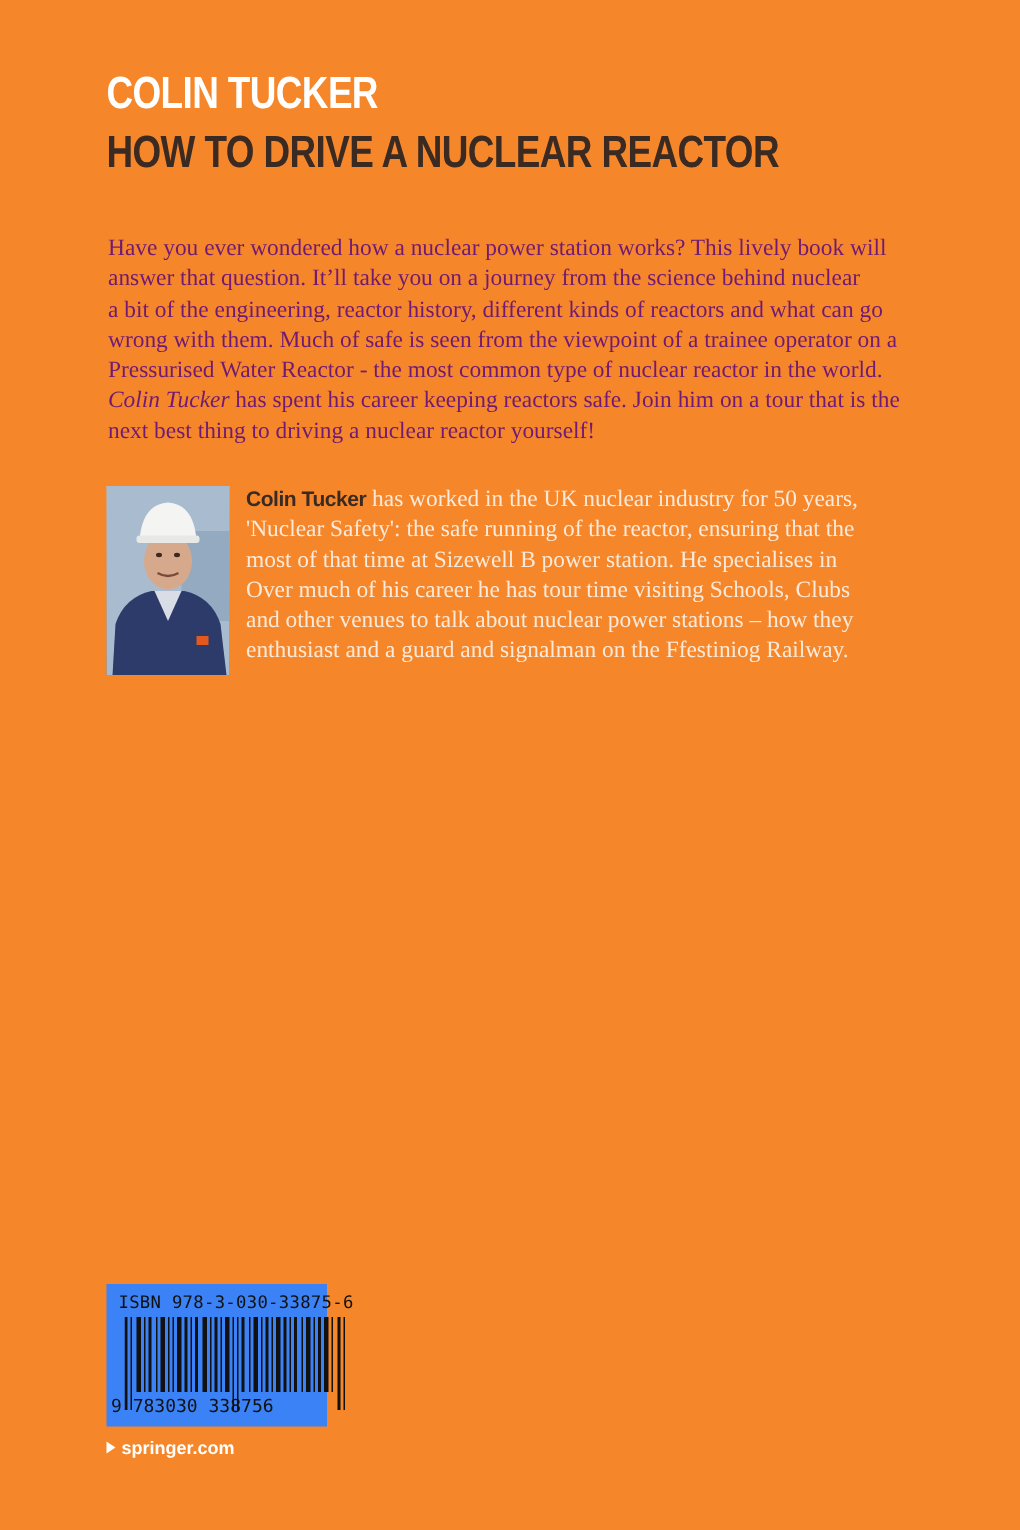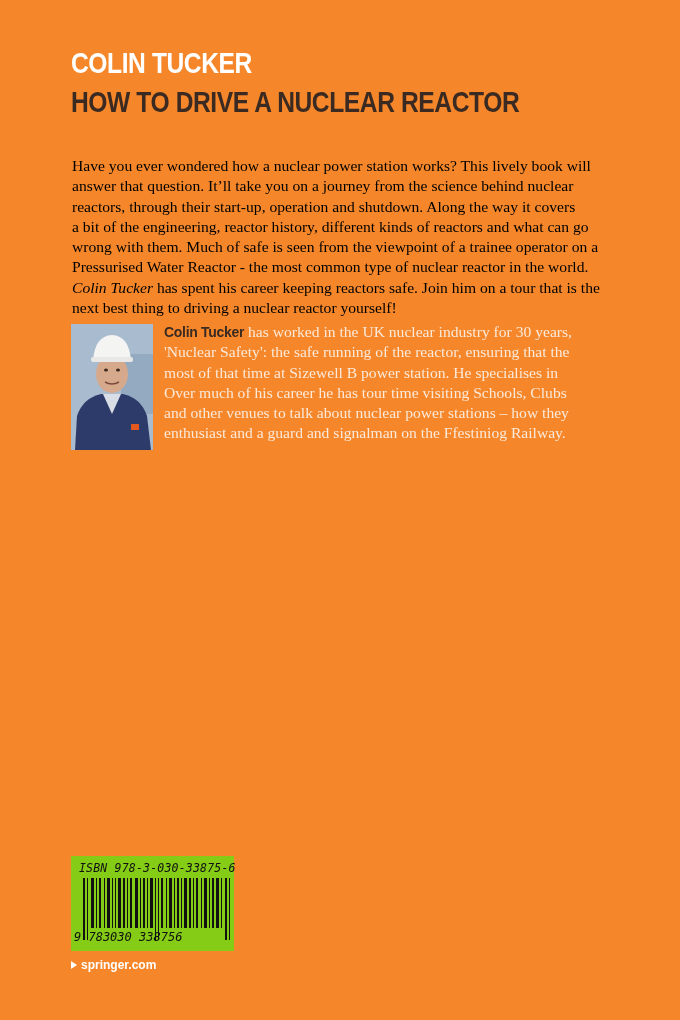"Have you ever wondered how" .blurb { color: #000000 -> #701a75 }
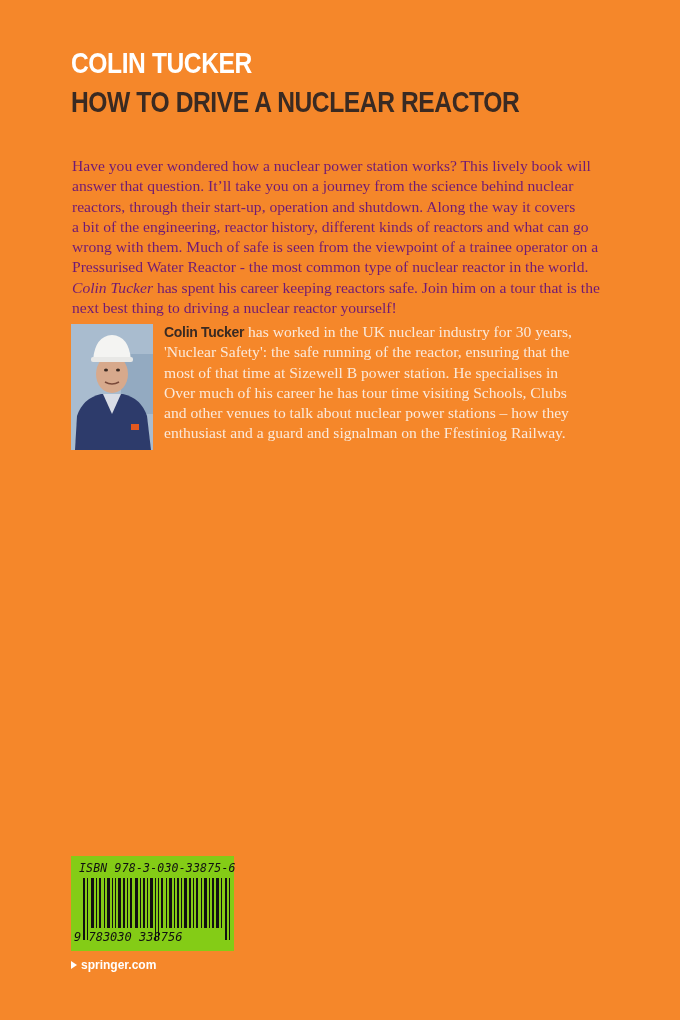"reactors, through their start-up," p { html: <p>reactors, through their start-up, operation and shutdown. Along the way it covers</p> -> none }
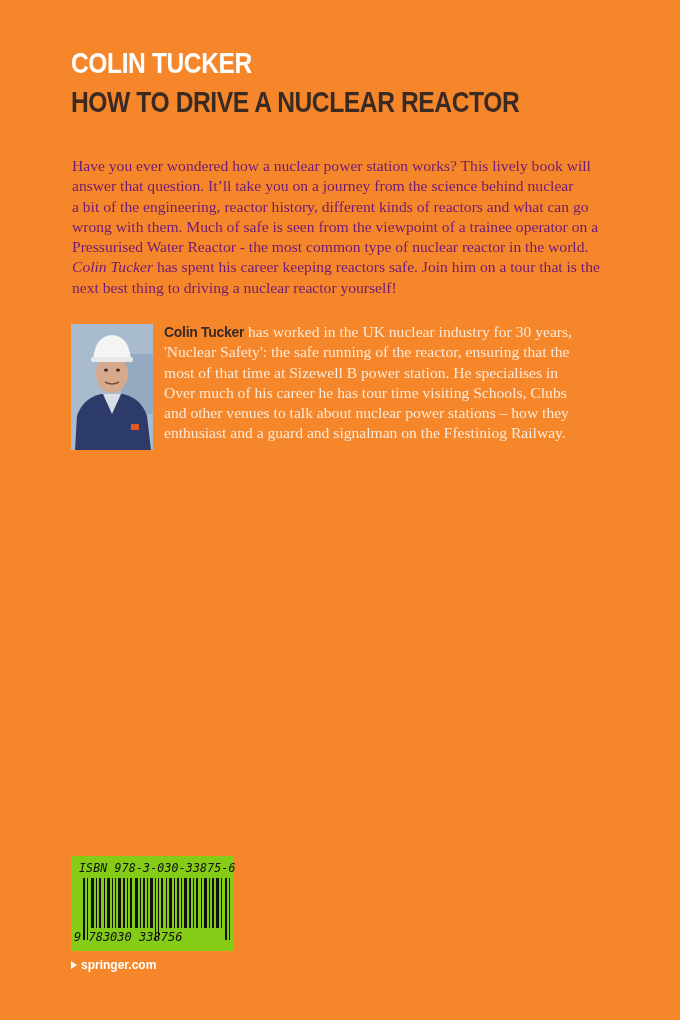"has worked in the UK" span { text: 30 -> 50 }
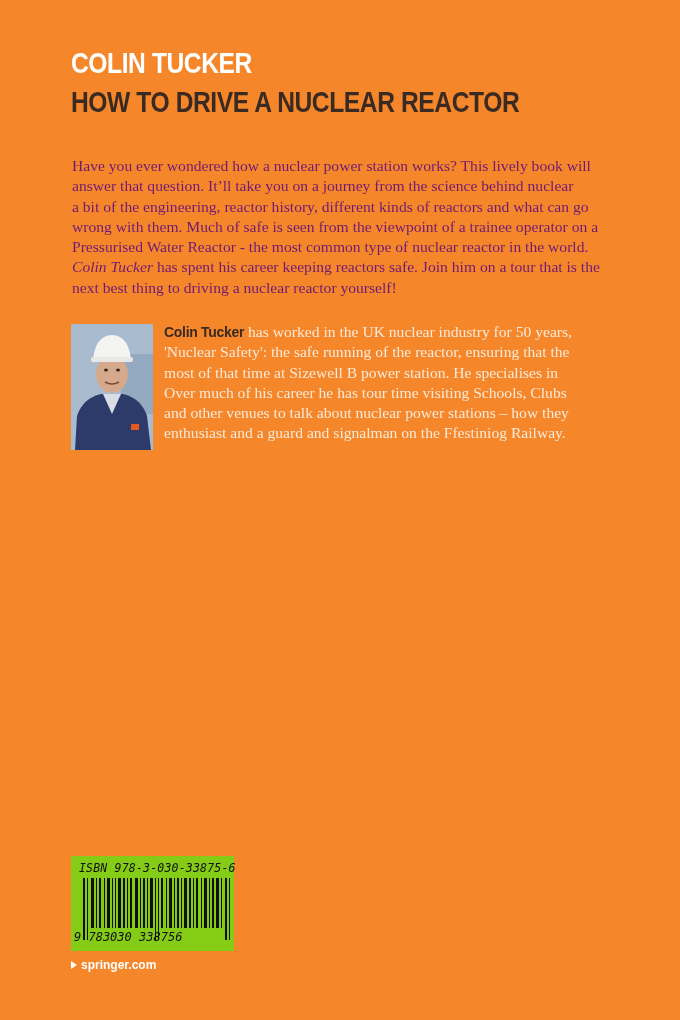"ISBN 978-3-030-33875-6" .barcode-box { background: #84cc16 -> #3b82f6; font-style: italic -> none; width: 163px -> 147px }
